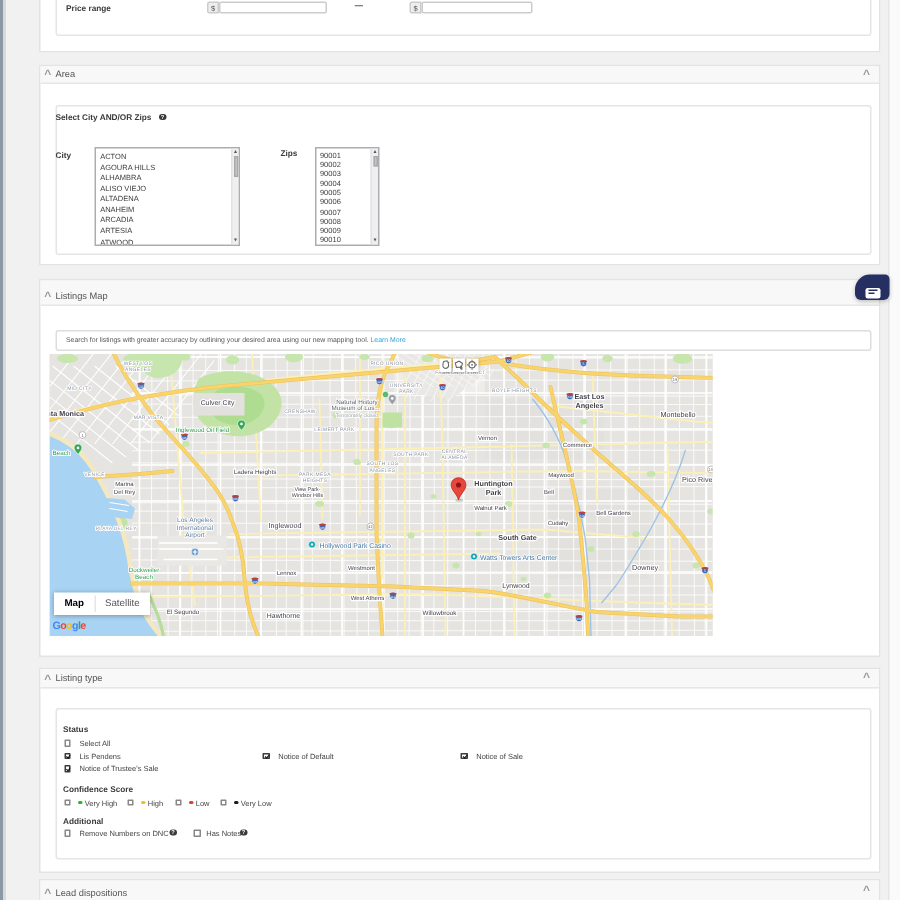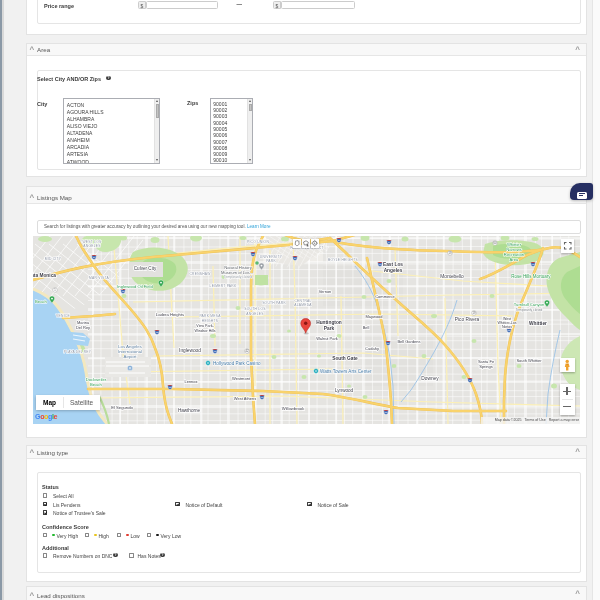"Google" div.abs { width: 547px -> 442px }
